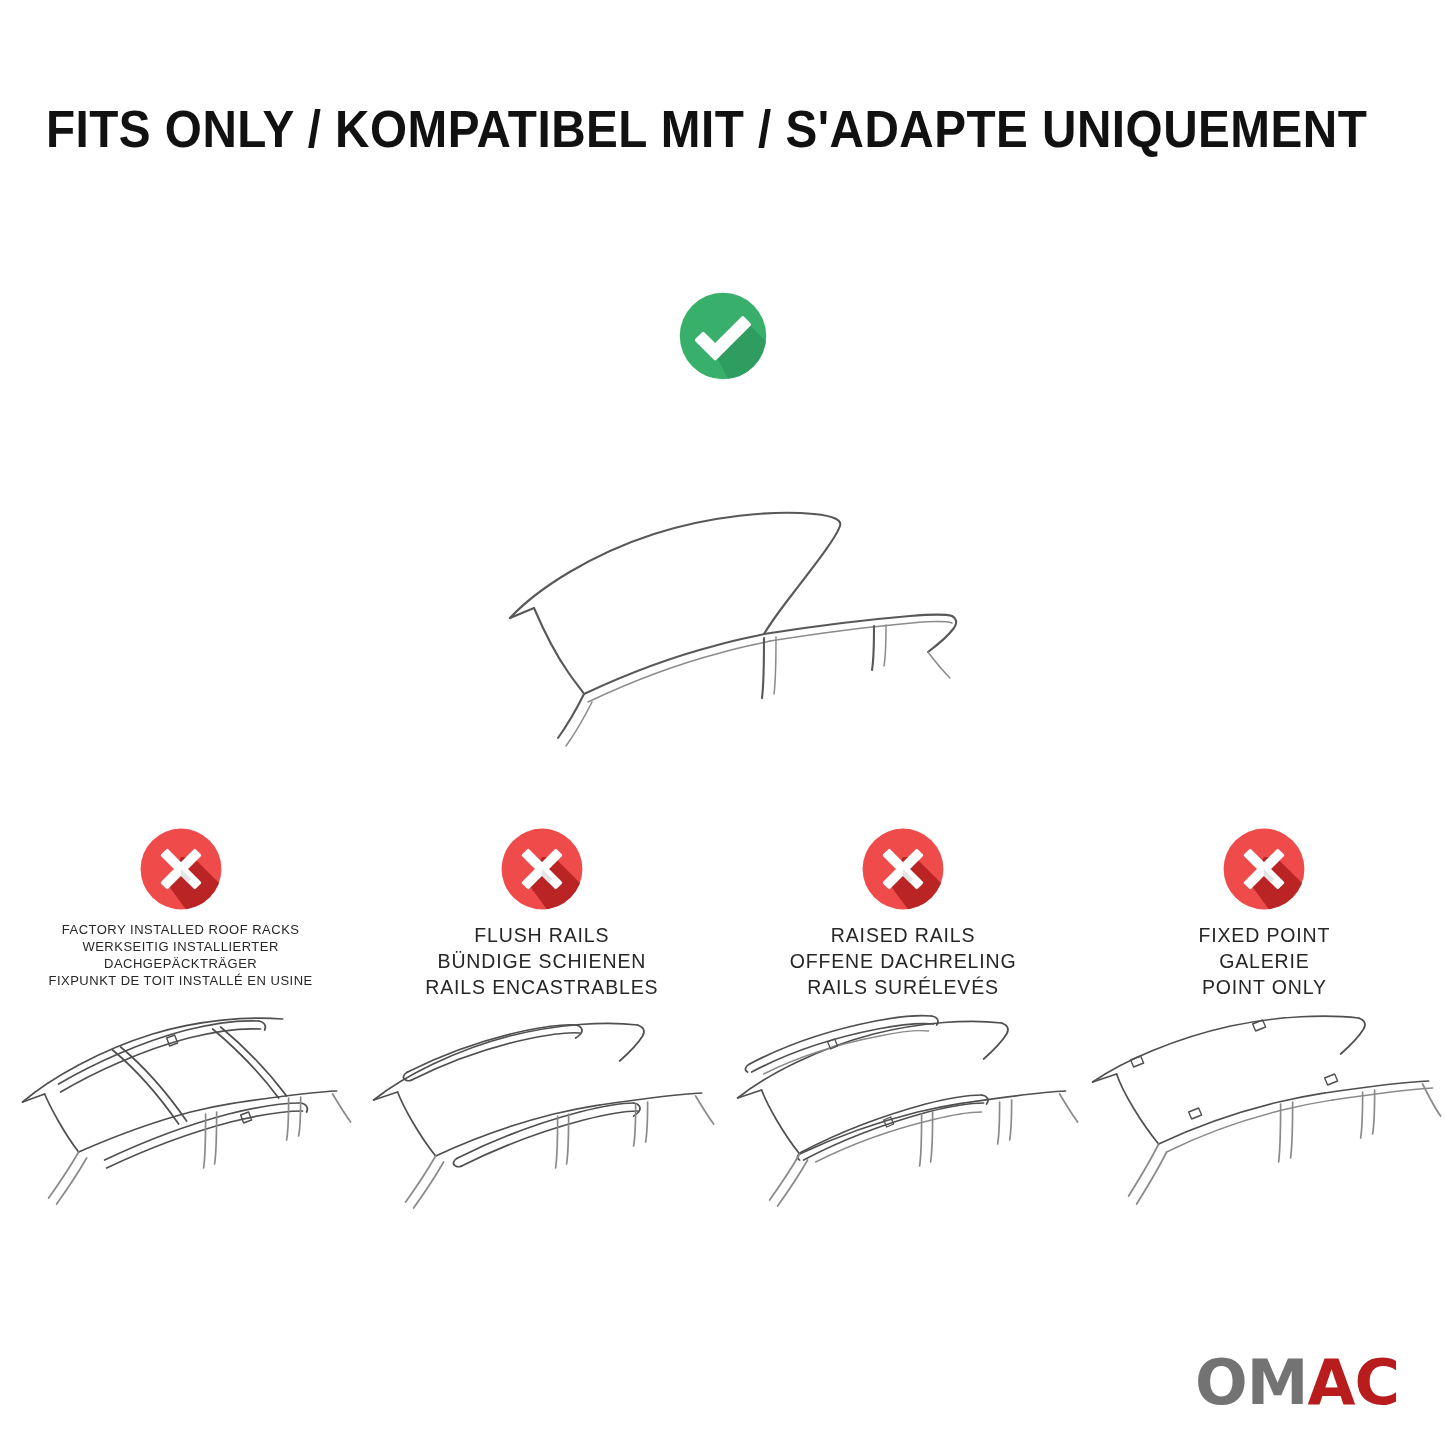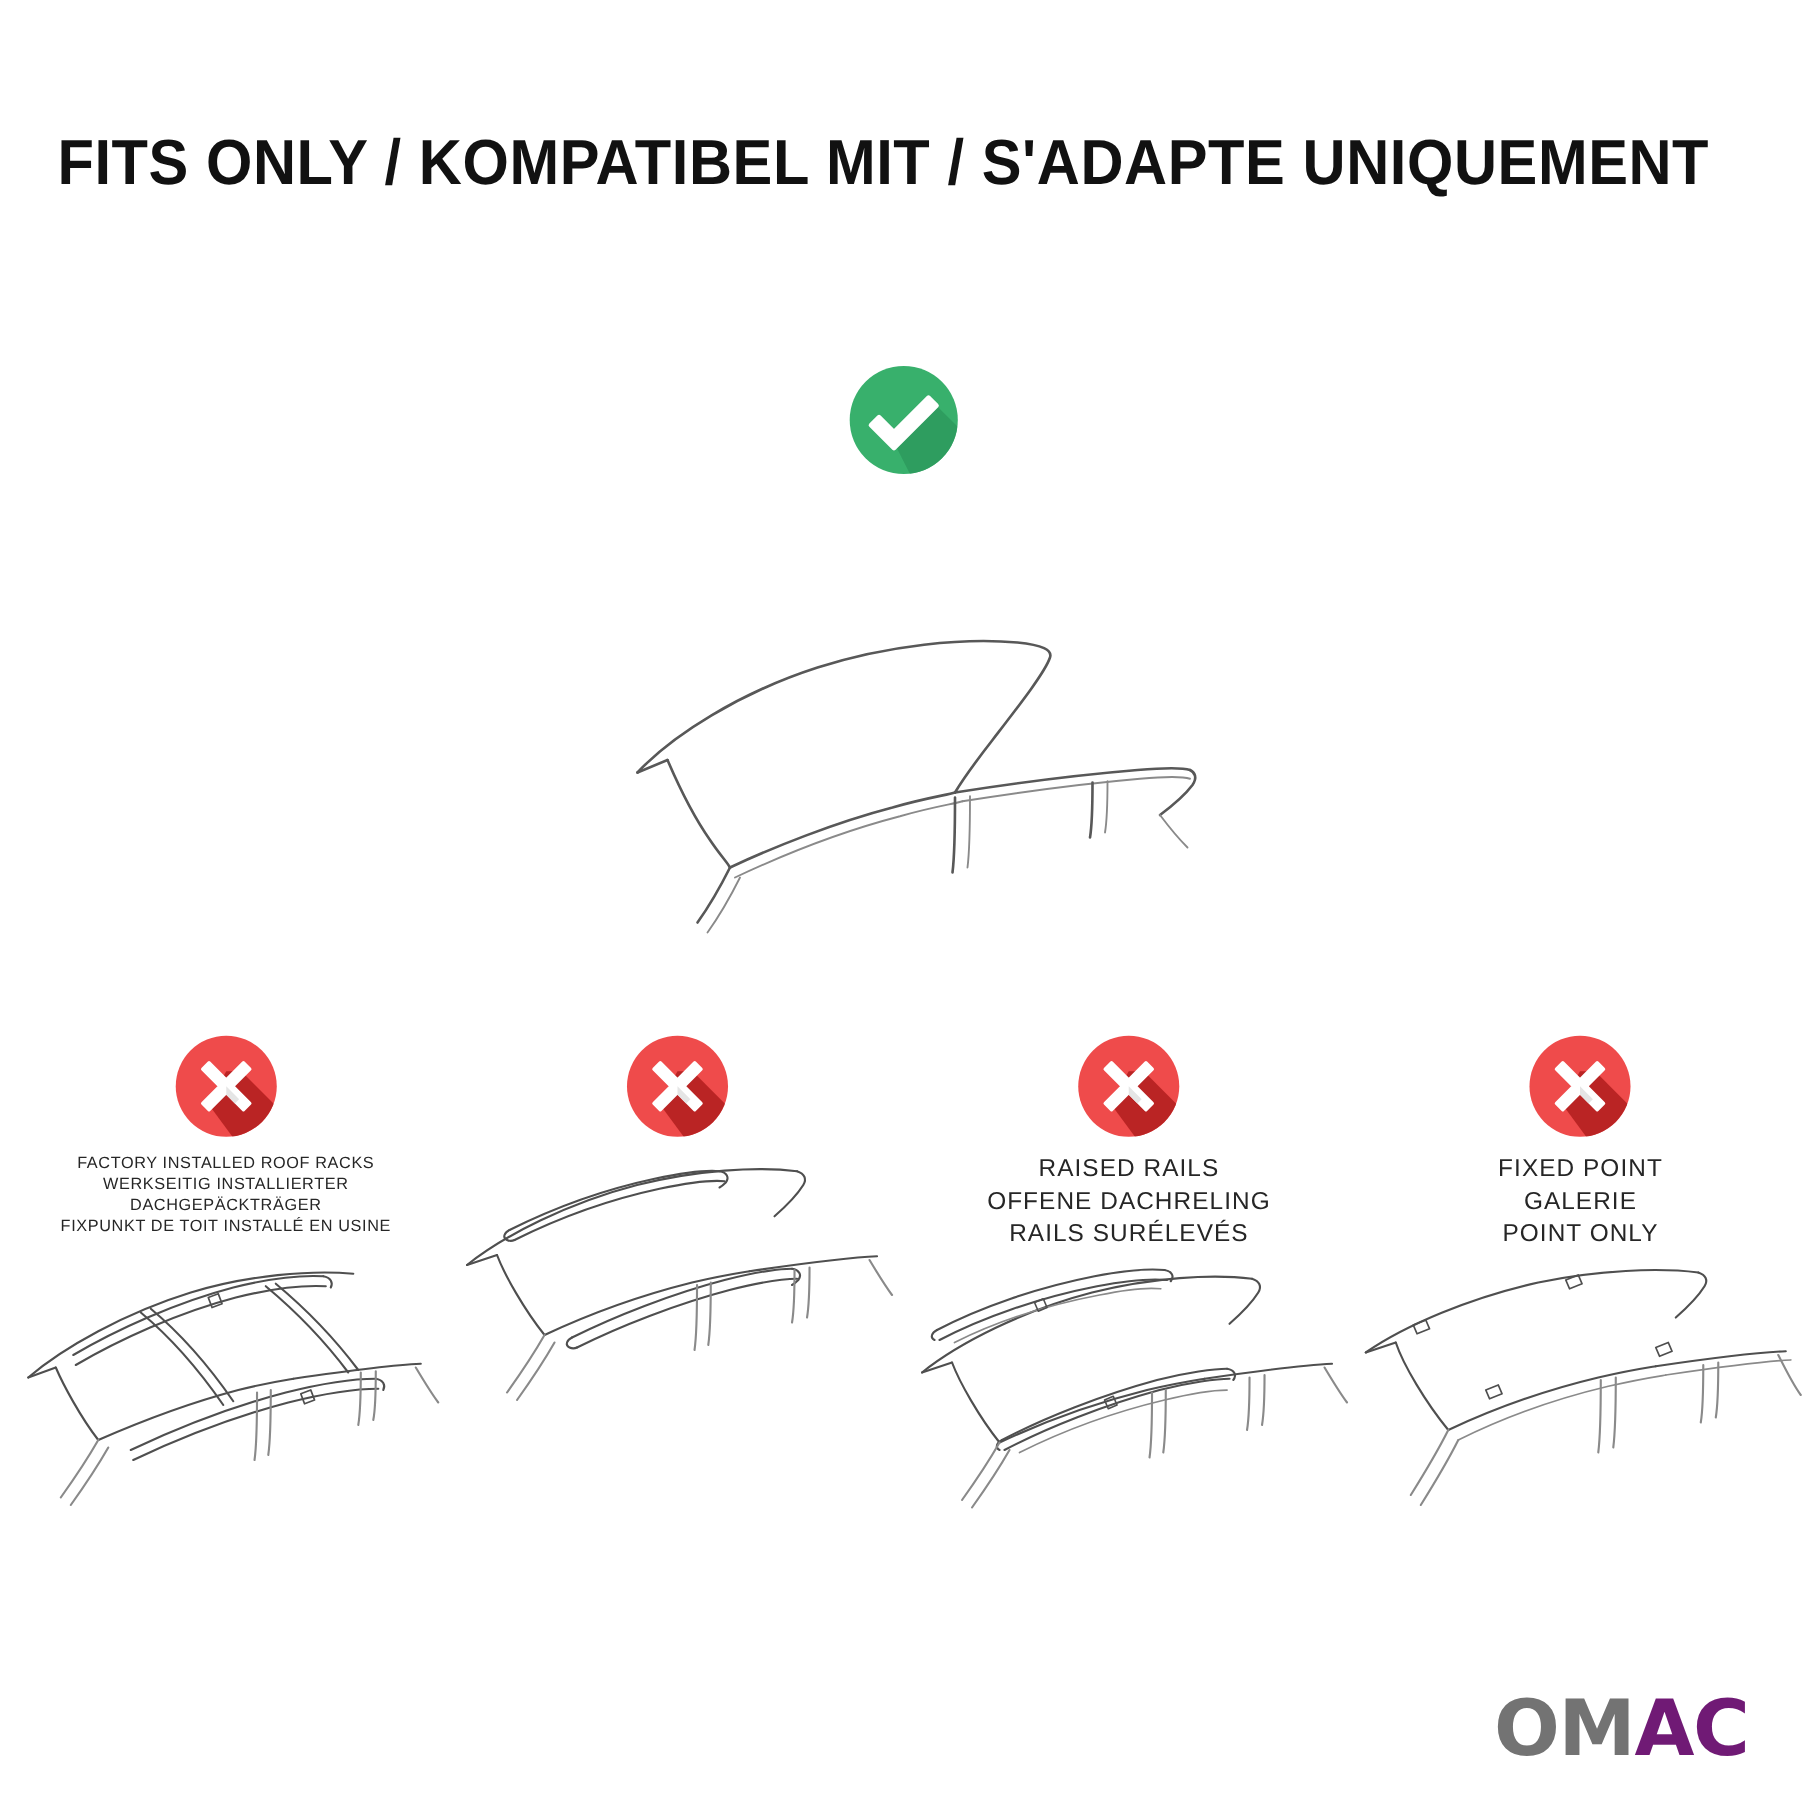"FLUSH RAILS" div.no-label { html: none -> <div> <div>FLUSH RAILS</div> <div>BÜNDIGE SCHIENEN</div> <div>RAILS ENCASTRABLES</div> </div> }
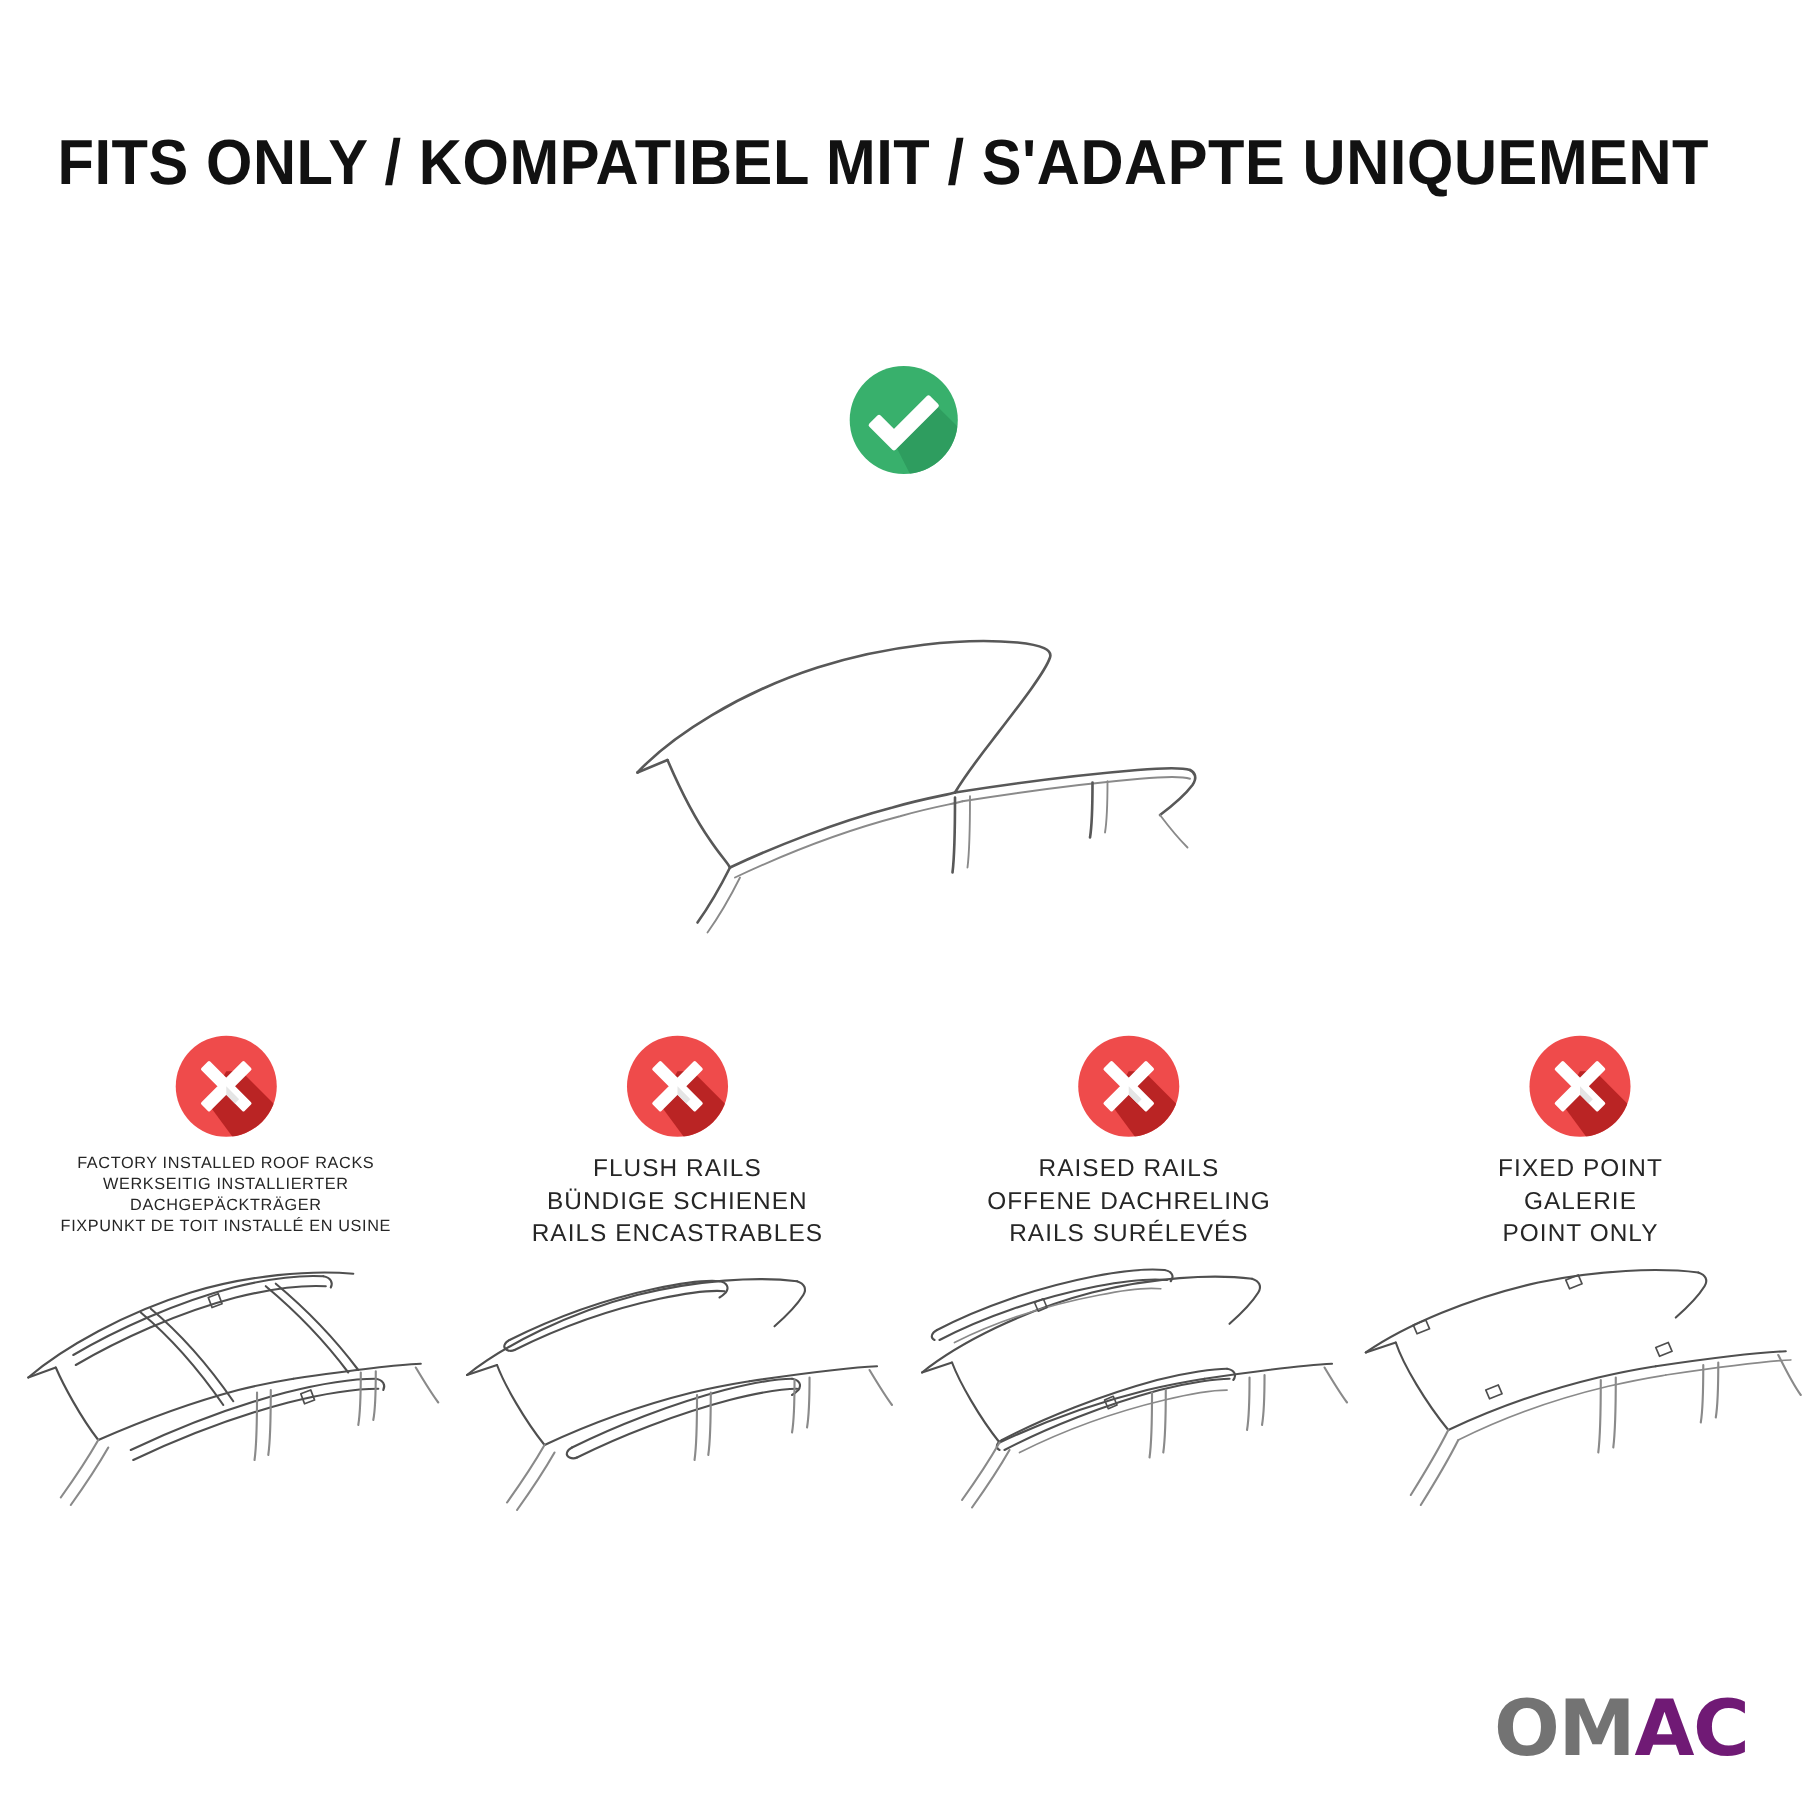"AC" .logo-ac { color: #701a75 -> #b91c1c }
